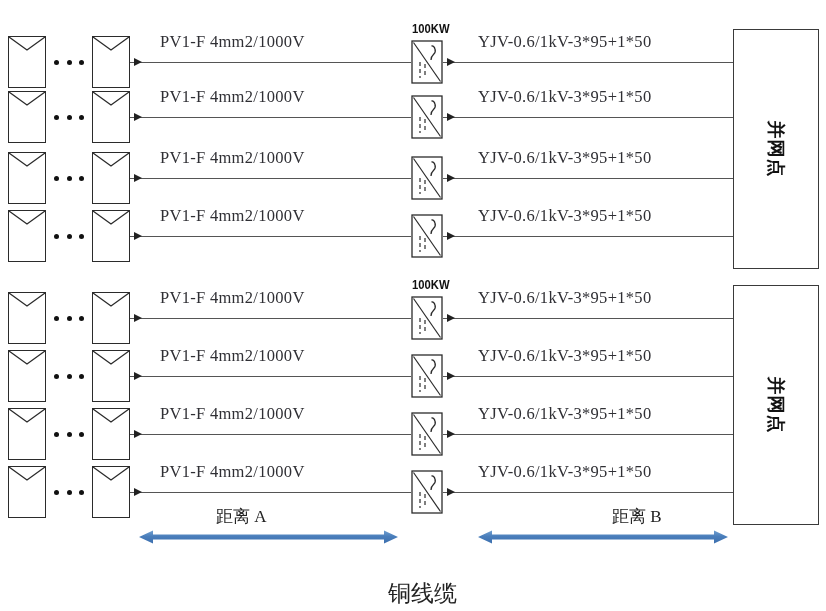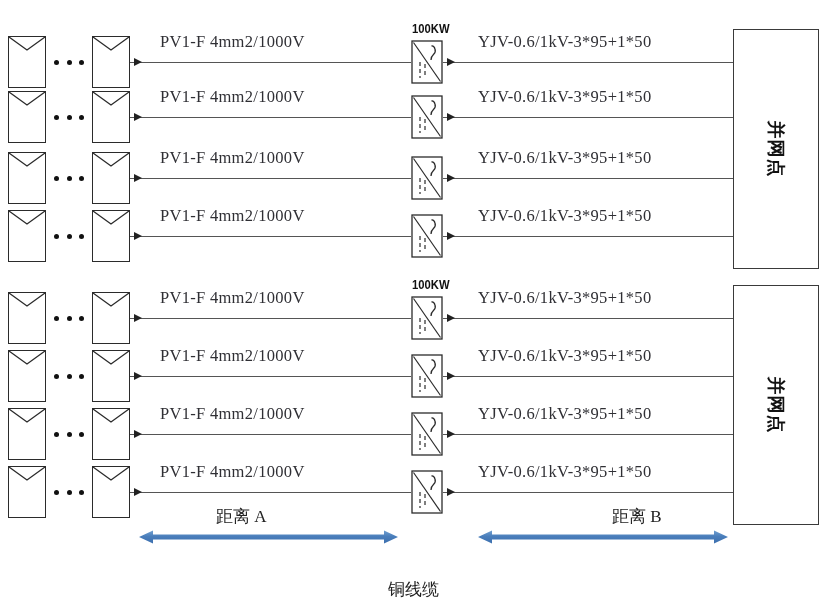"铜线缆" .footer-label { font-size: 17px -> 23px }
